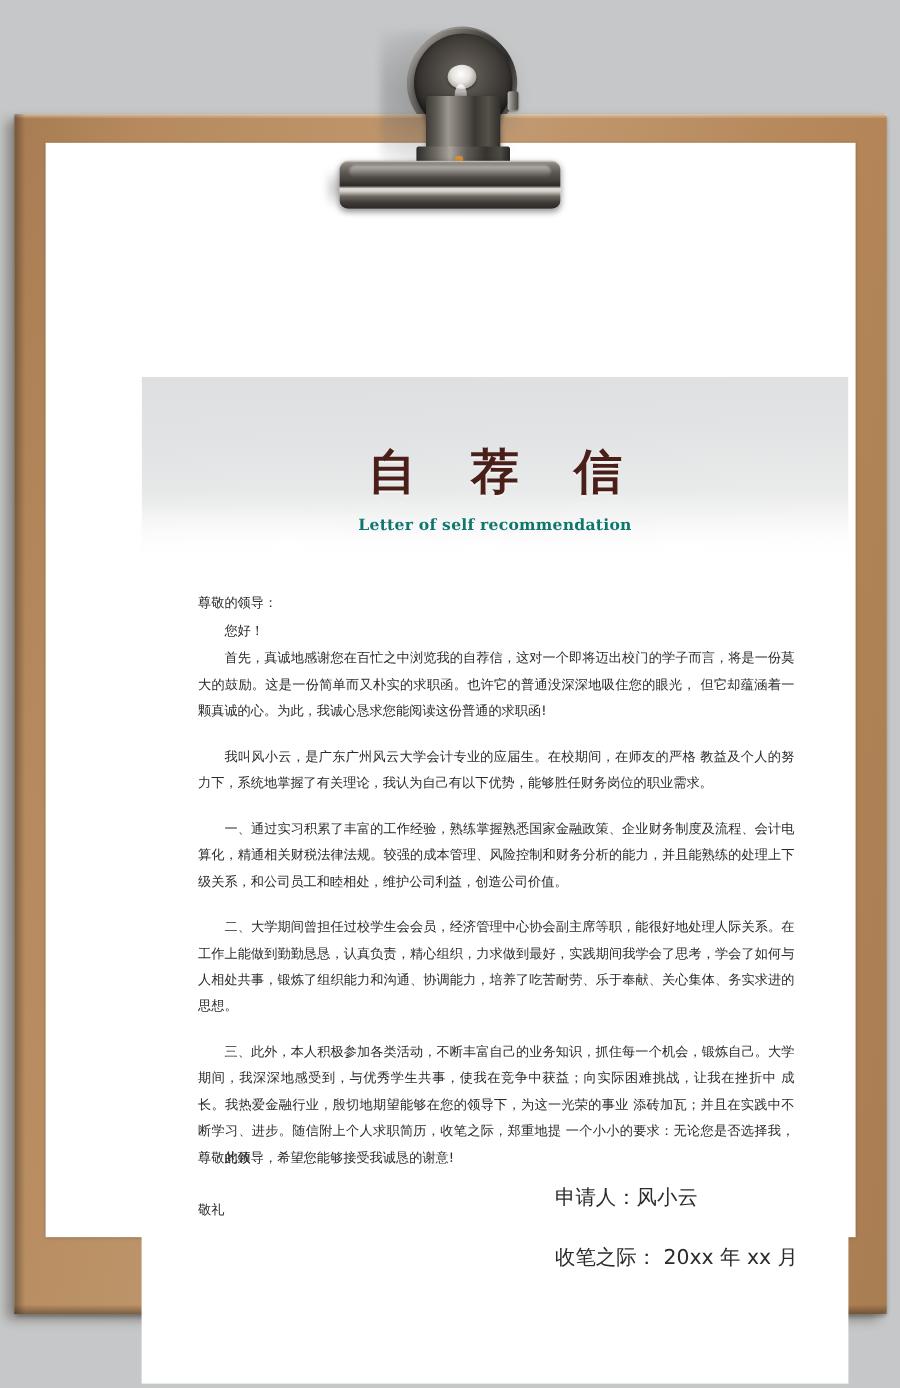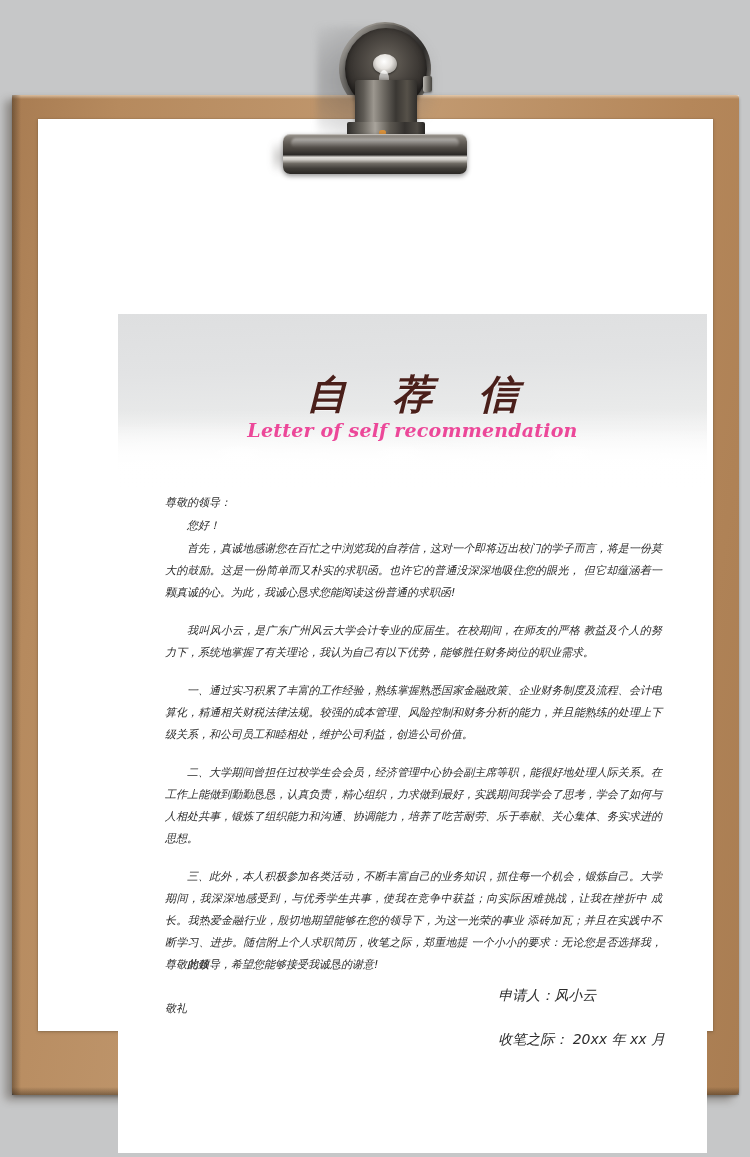"自 荐 信" #scene { font-style: italic -> none }
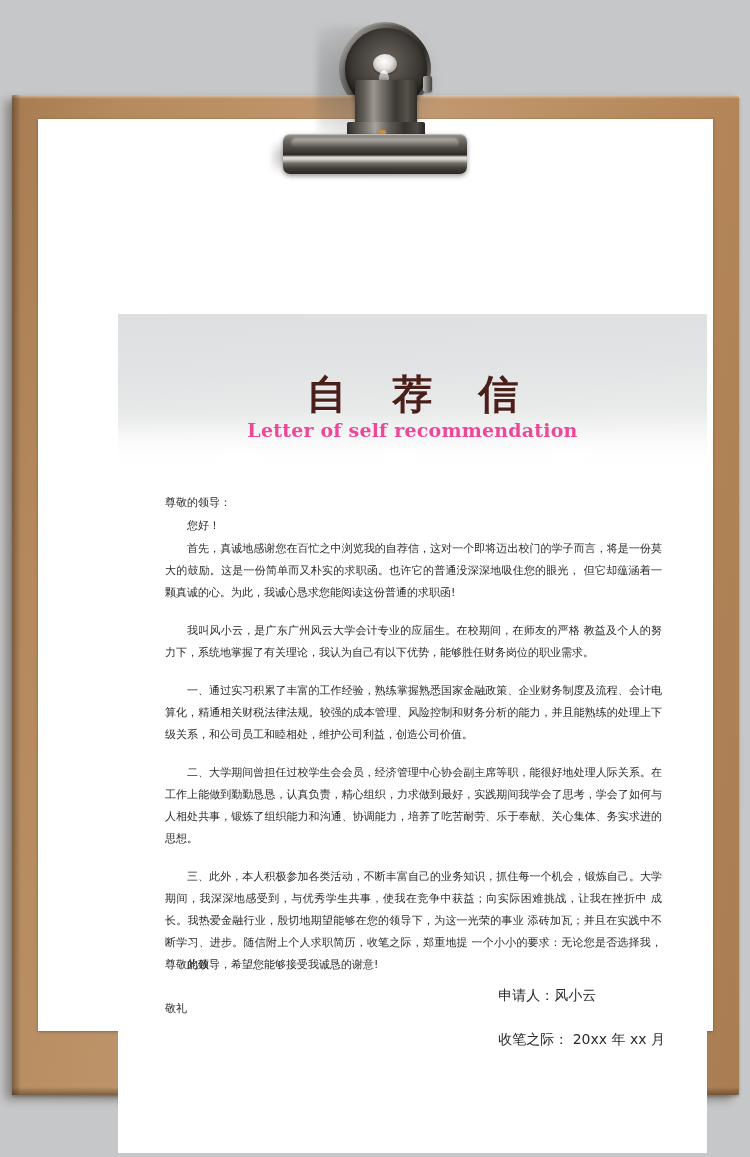"Letter of self recommendation" #doc-subtitle { color: #ec4899 -> #0f766e; font-size: 19px -> 13px; margin-top: none -> 12px }
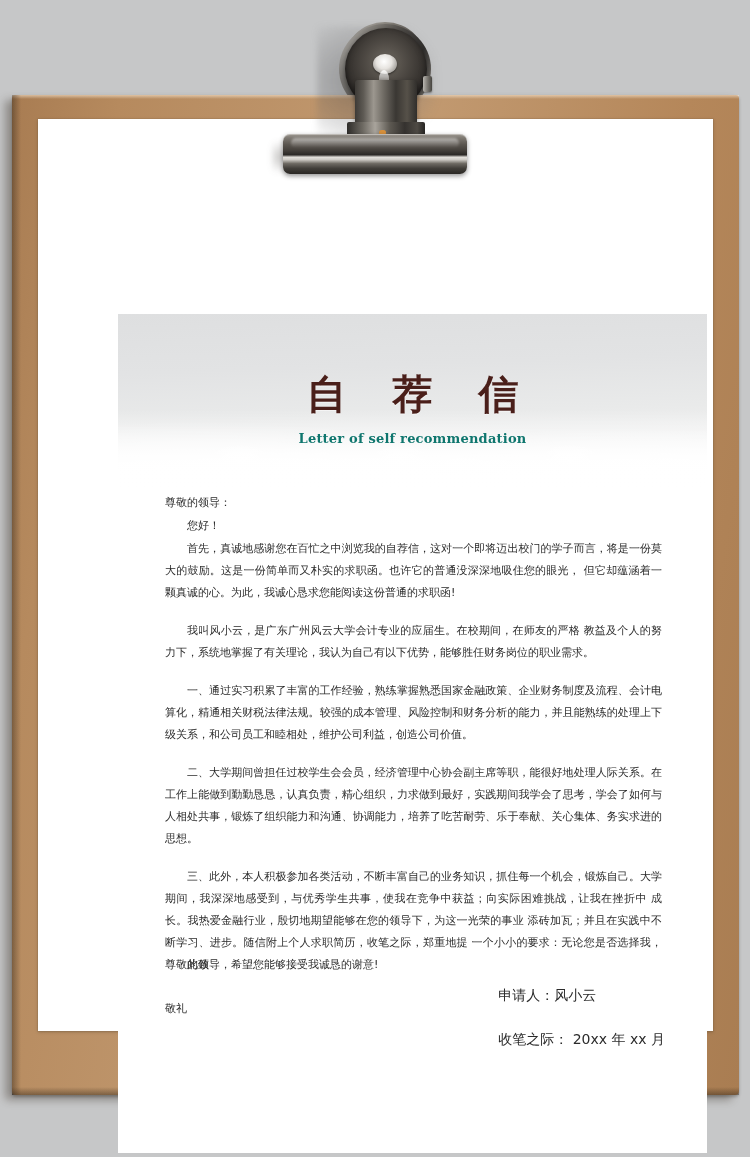"申请人：风小云" #signature-block { font-size: 14px -> 17px }
